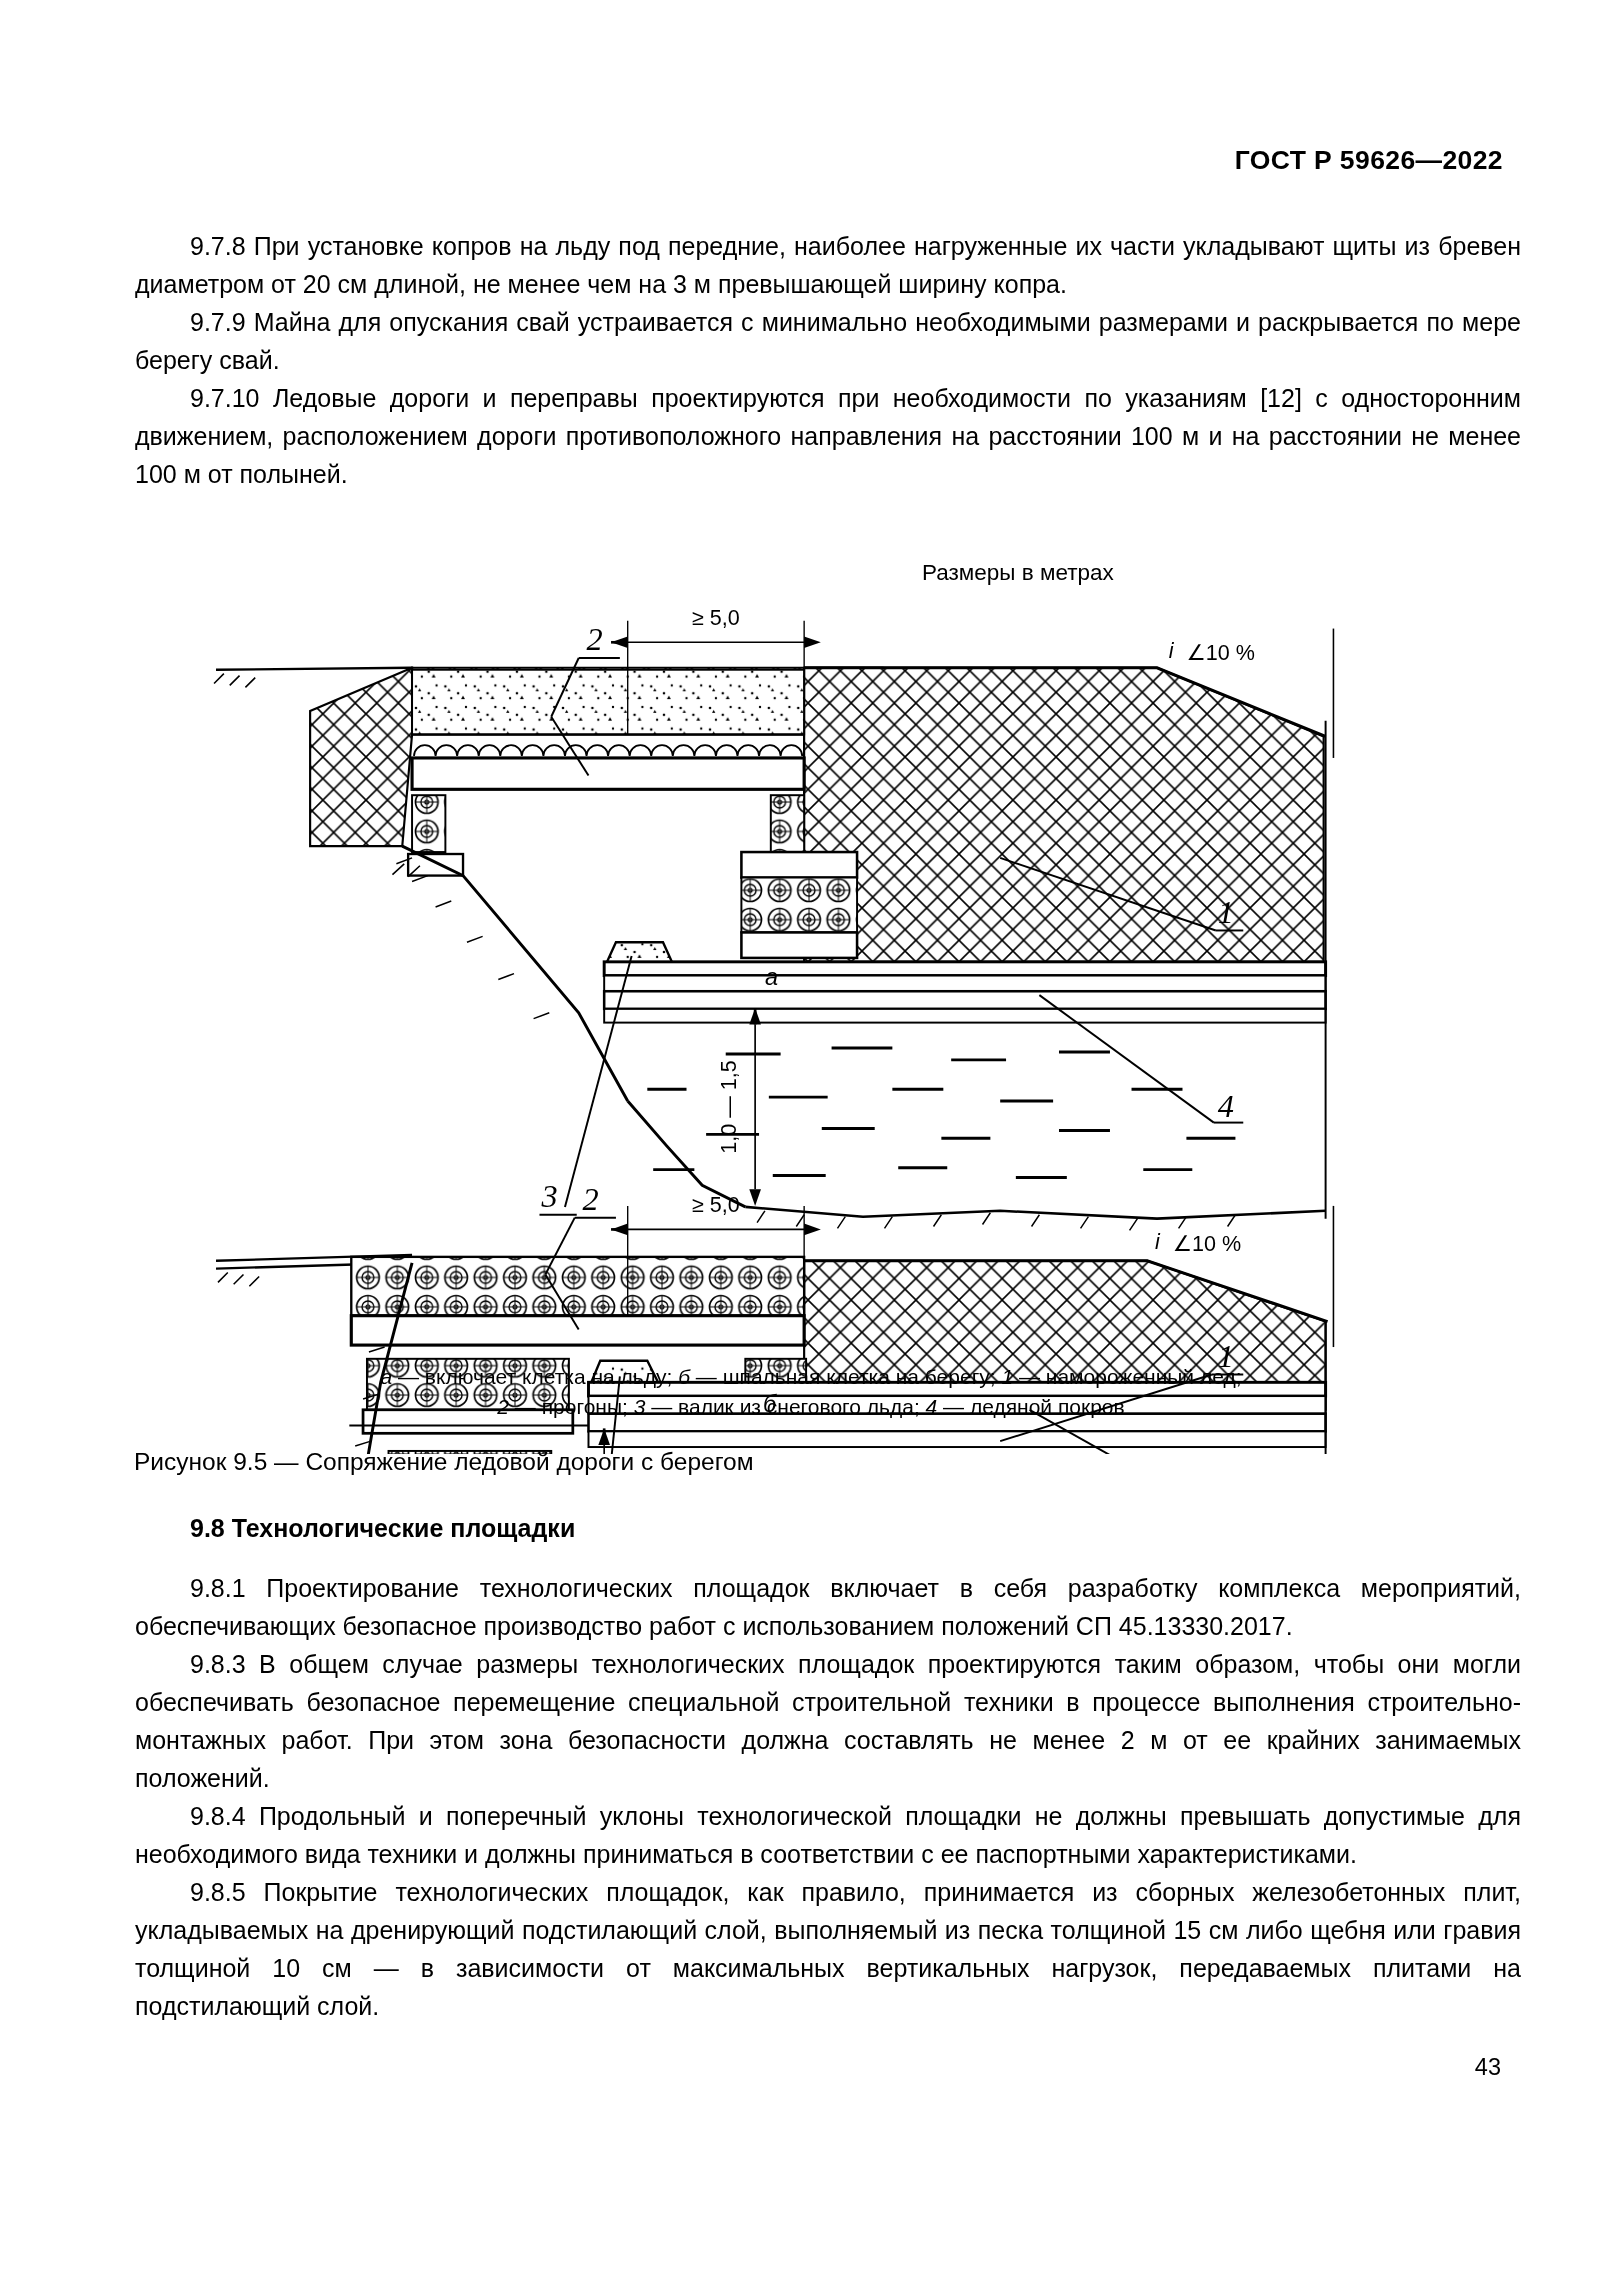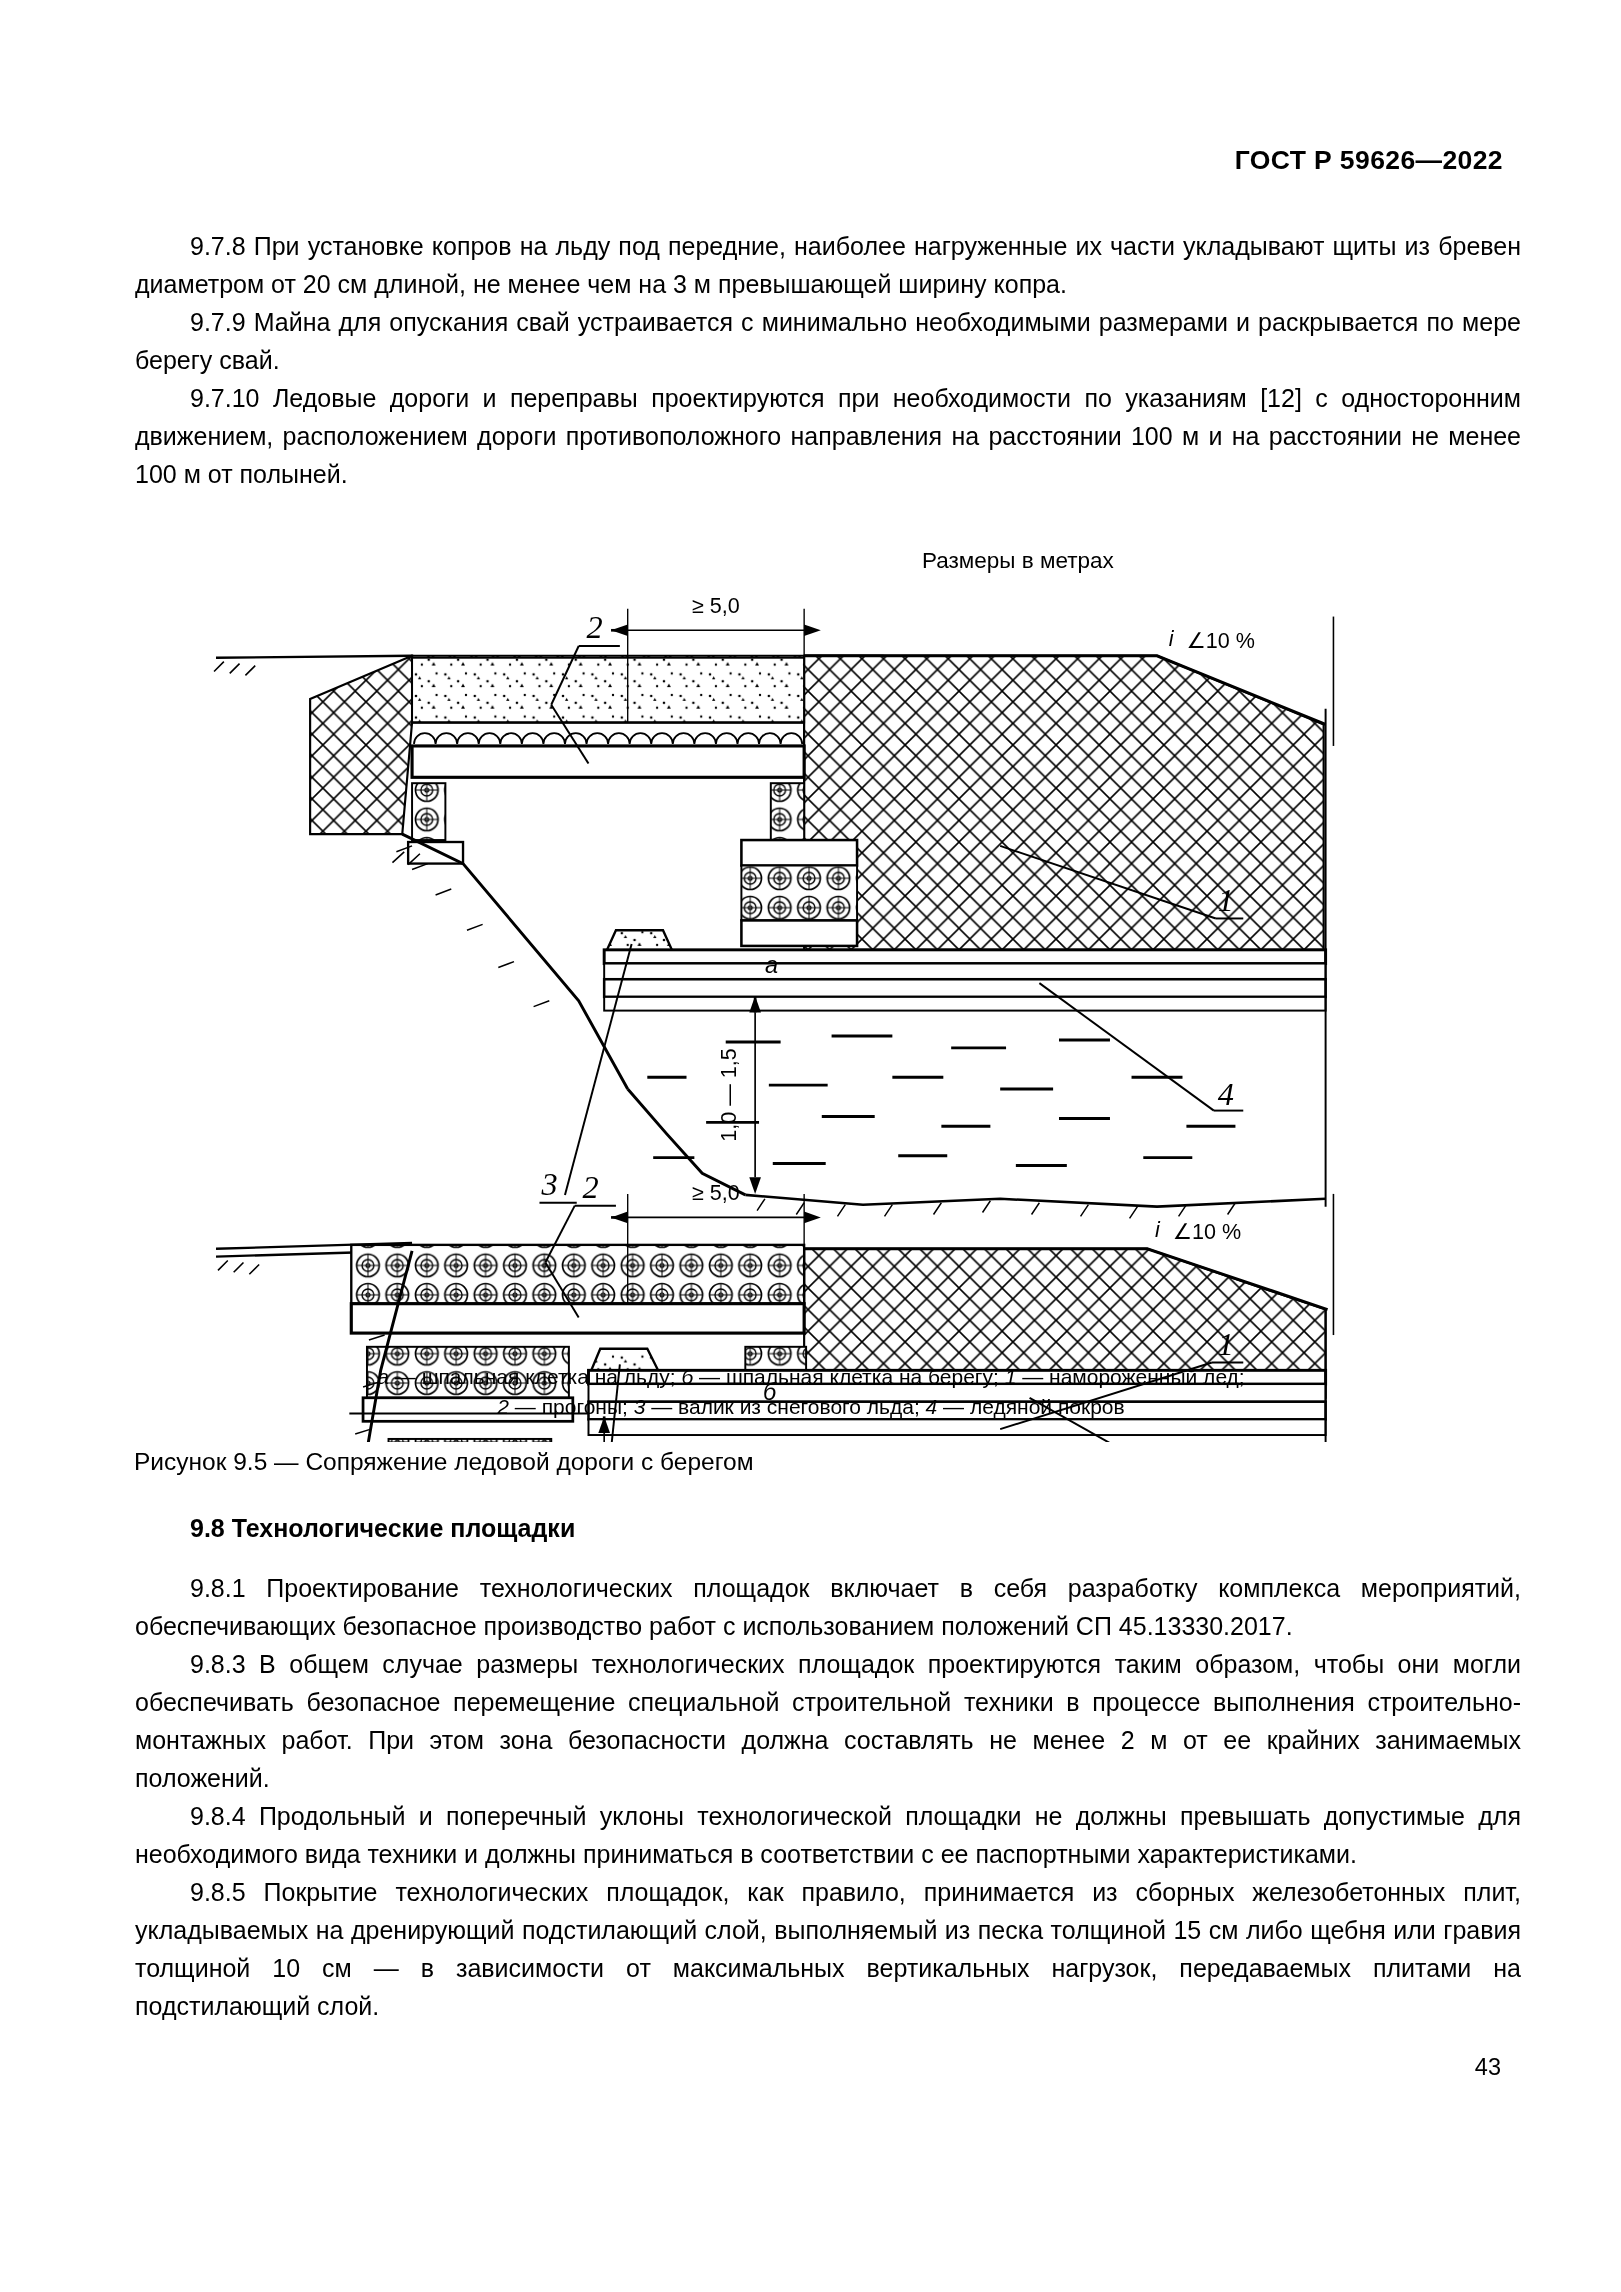"Размеры в метрах" .figure-wrap { top: 540px -> 552px }
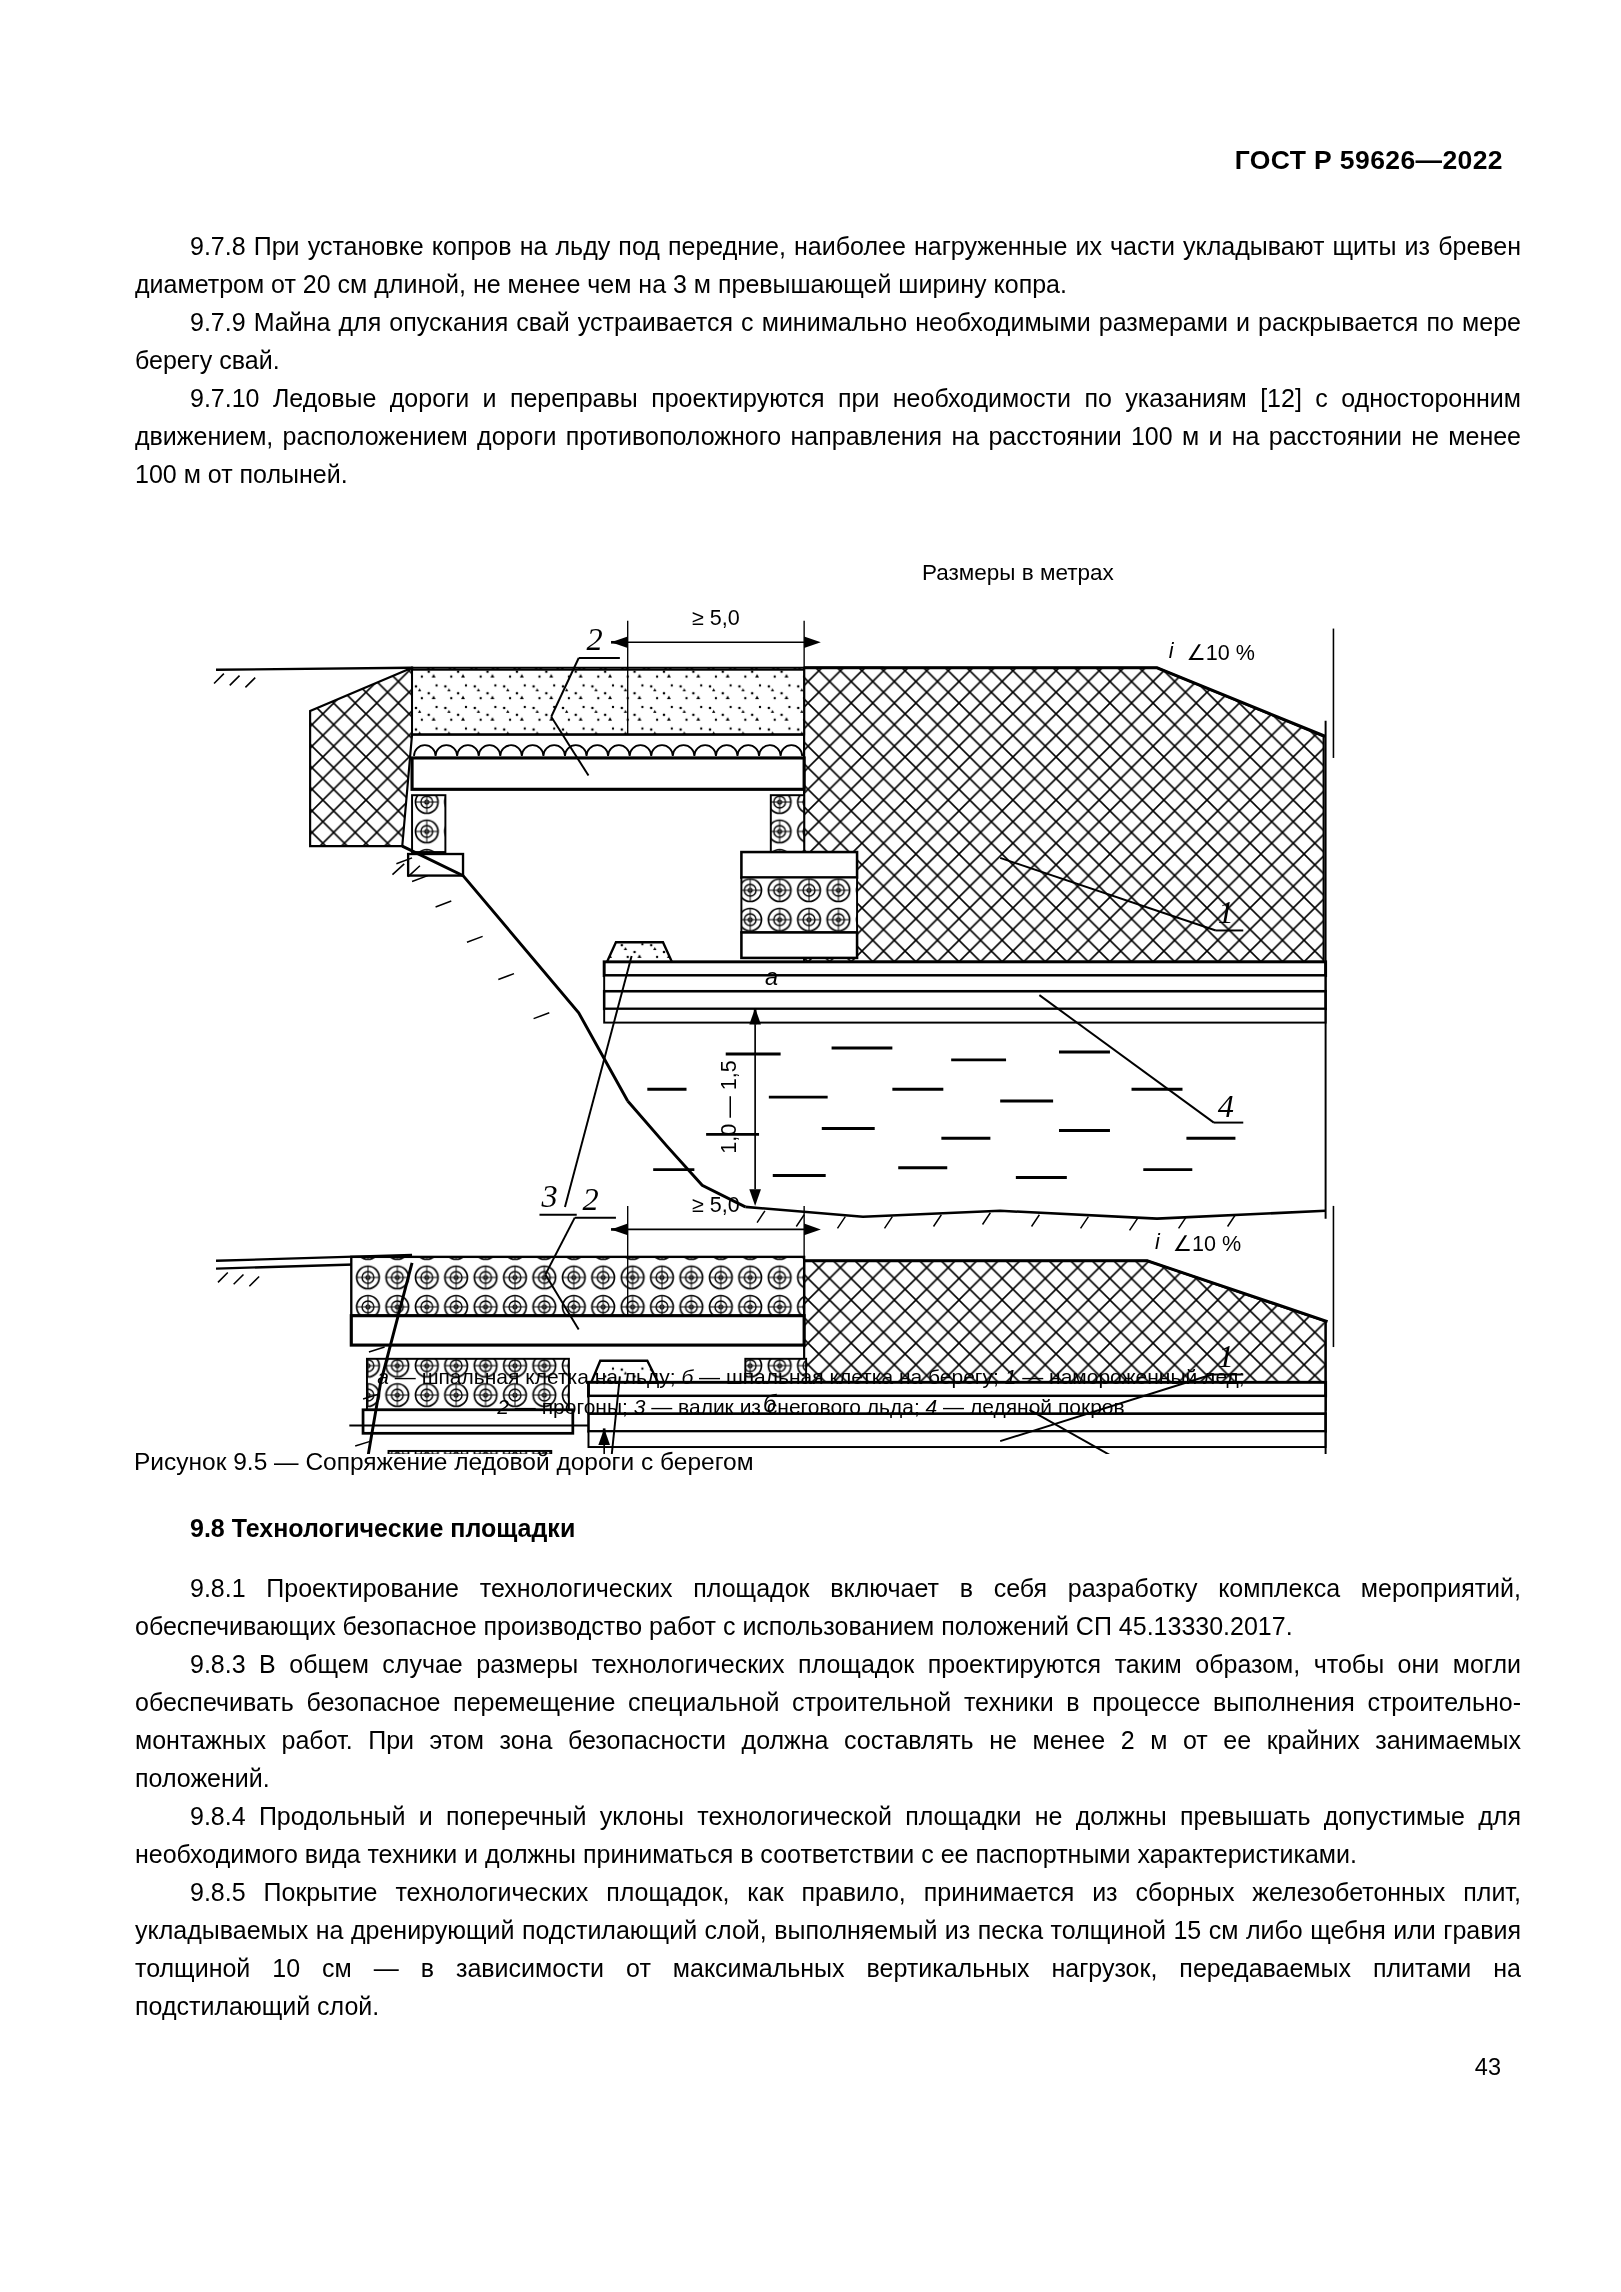"— шпальная клетка на льду;" span { text: шпальная -> включает }
